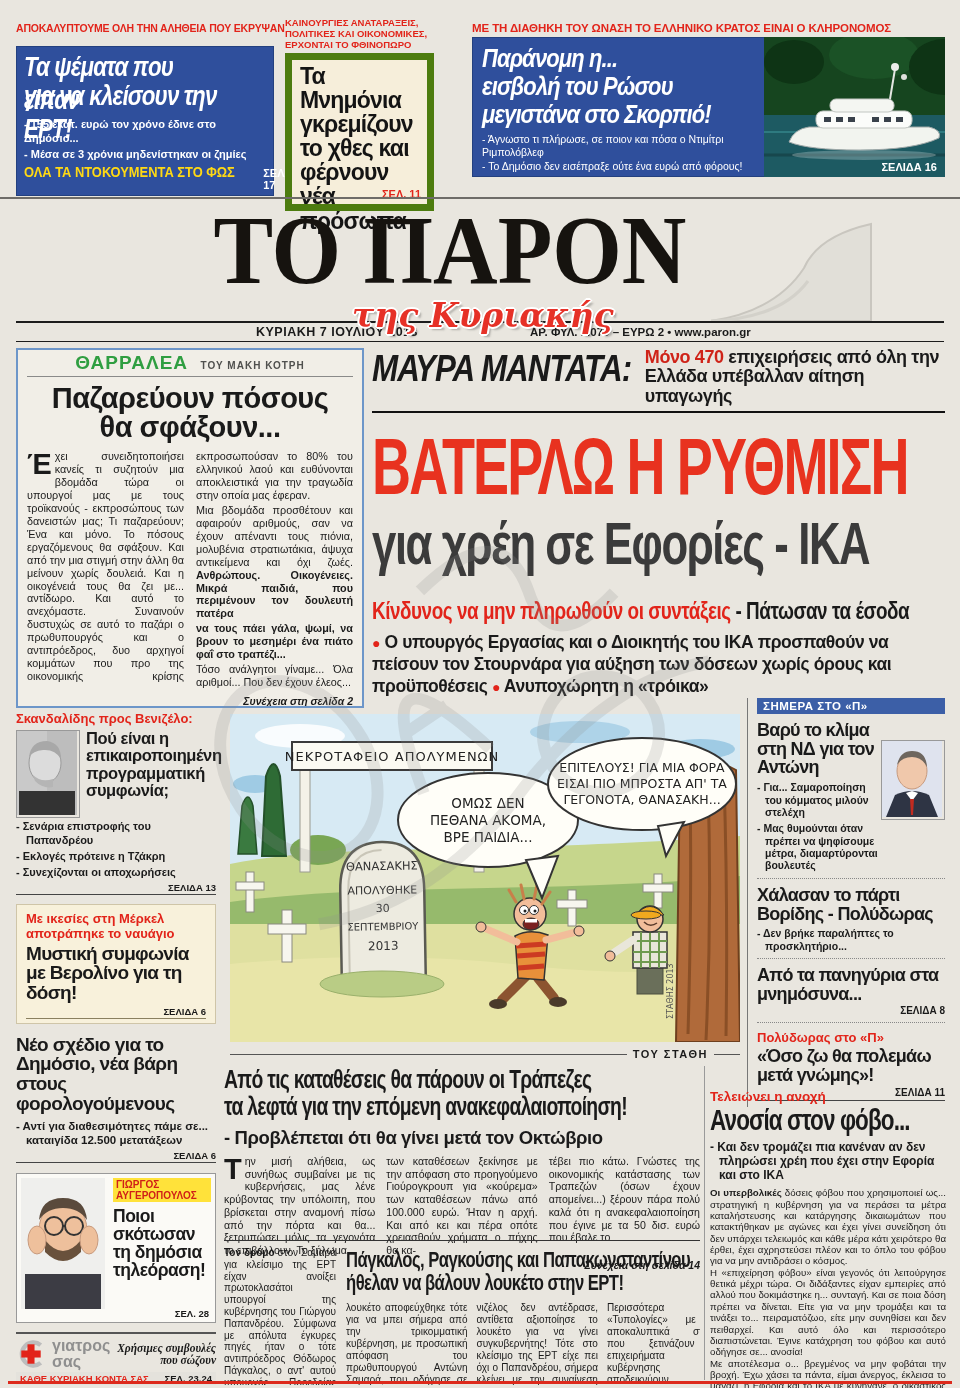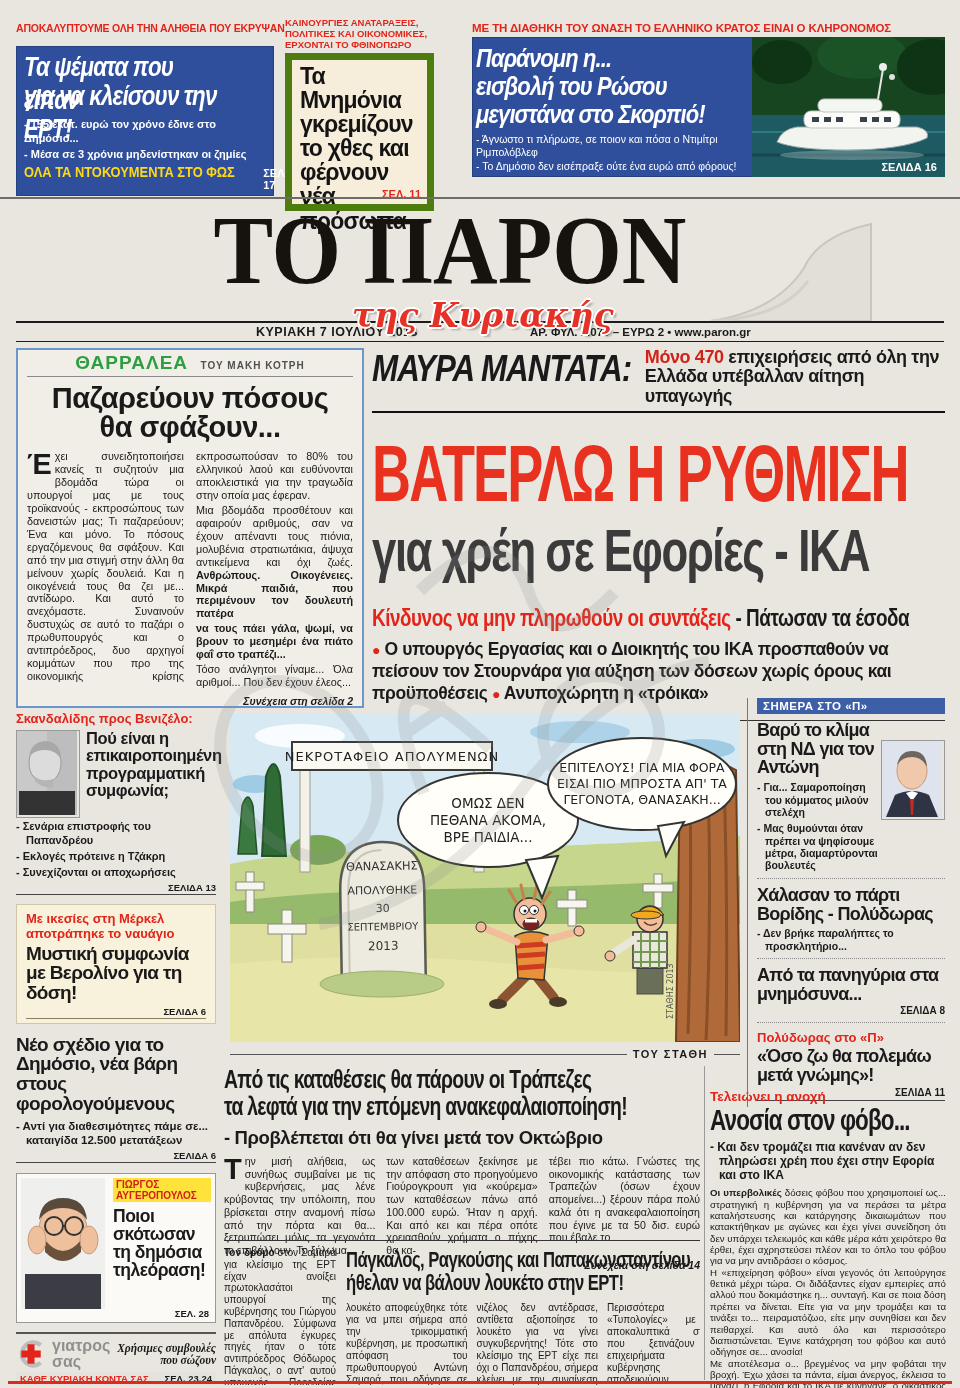"Παράνομη η..." .t3 .txt { padding: 6px 4px -> 6px 10px }
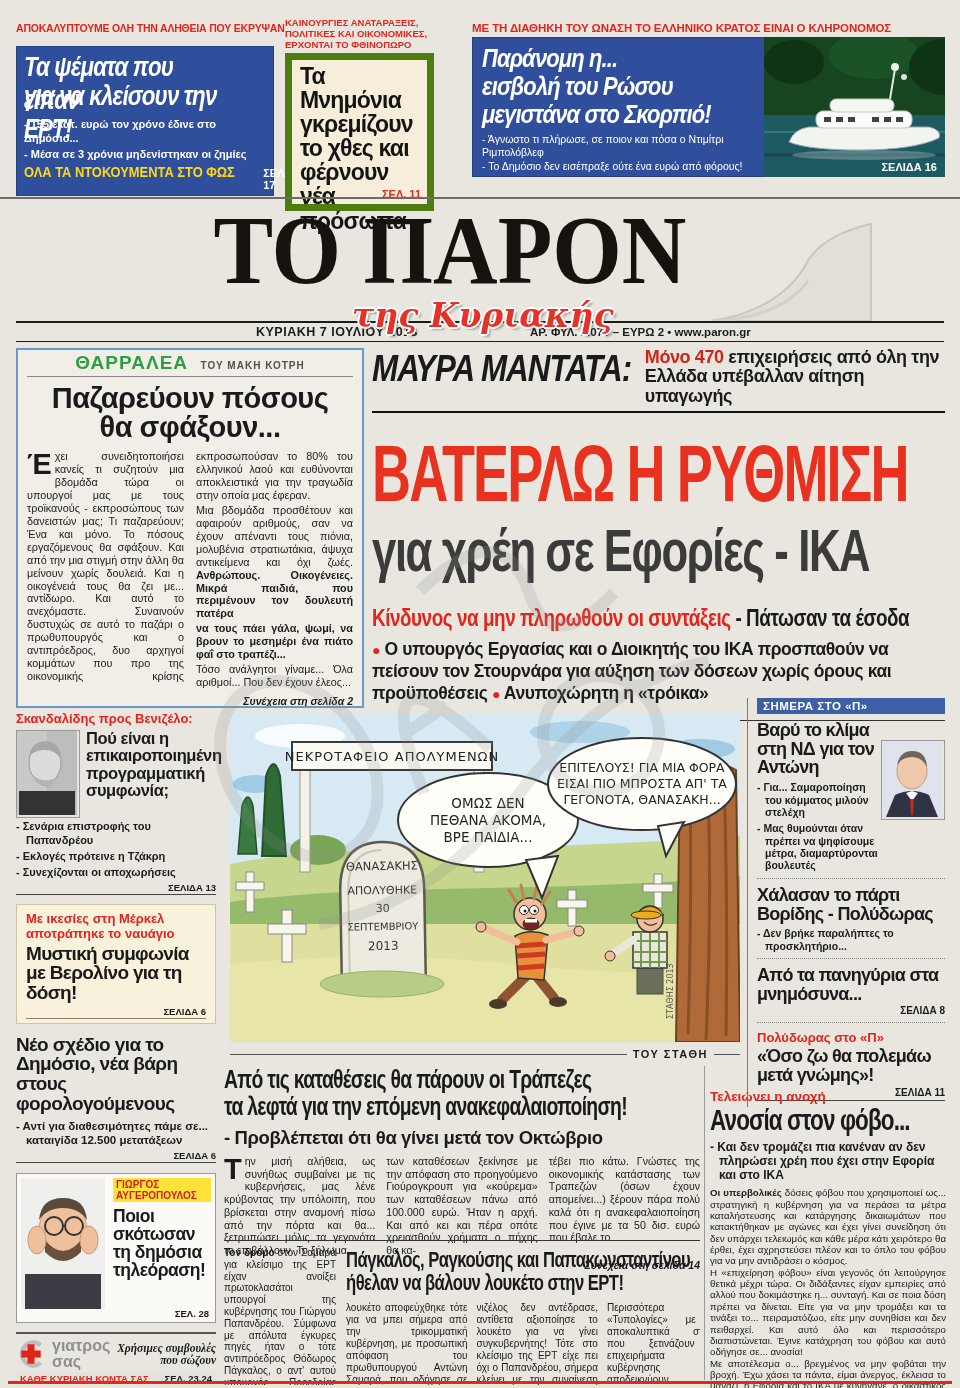"ΒΑΤΕΡΛΩ Η ΡΥΘΜΙΣΗ" .lead-red { margin-top: 14px -> 7px }
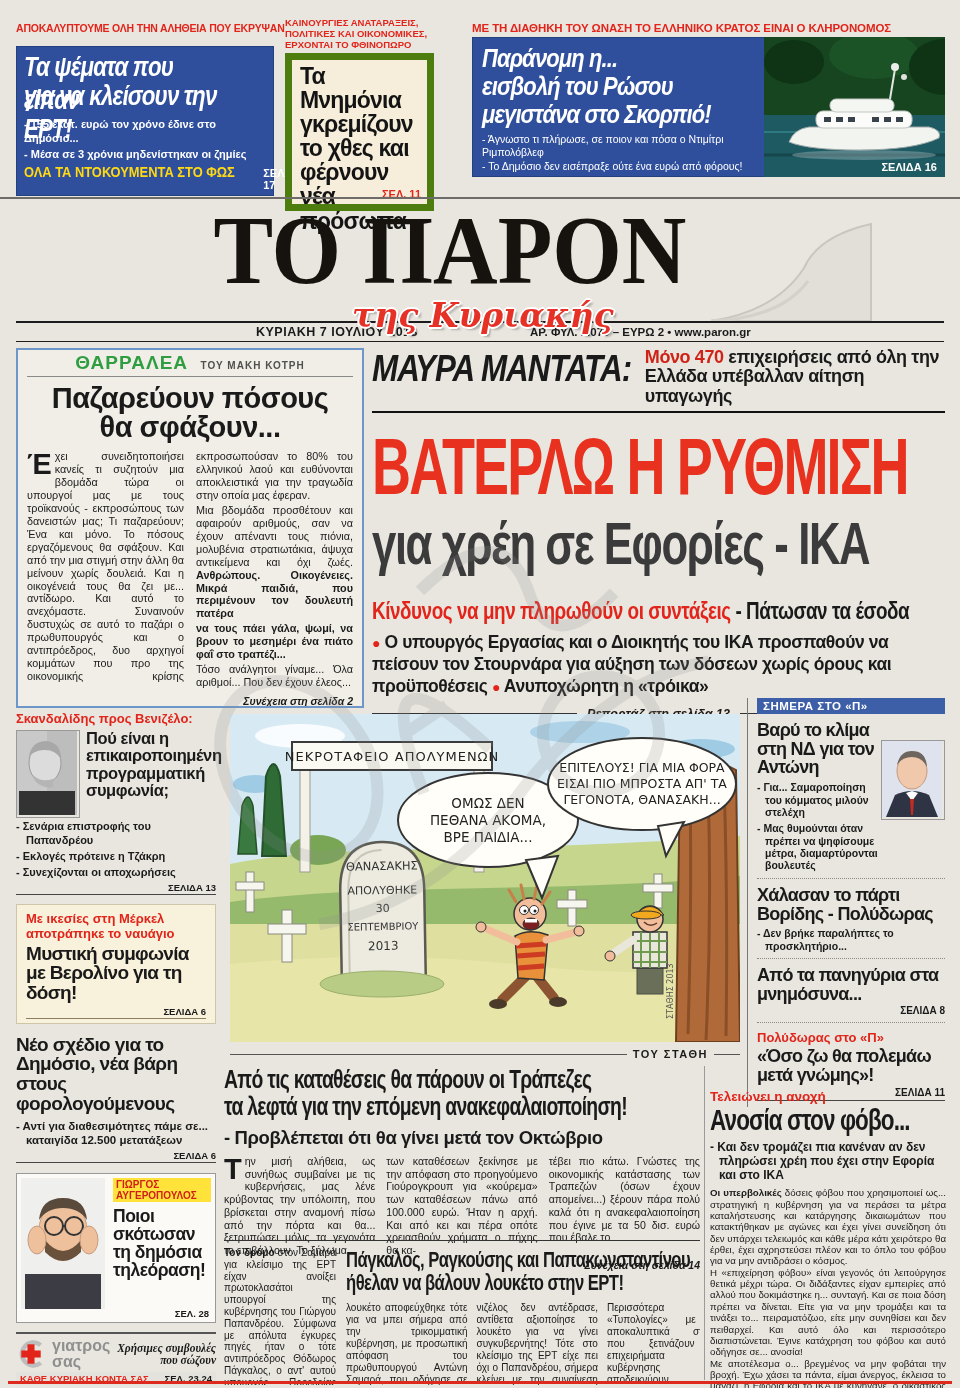"Ρεπορτάζ στη σελίδα 13" div.lead-report { html: <div> <div></div> <span>Ρεπορτάζ στη σελίδα 13</span> <div></div> </div> -> none }
